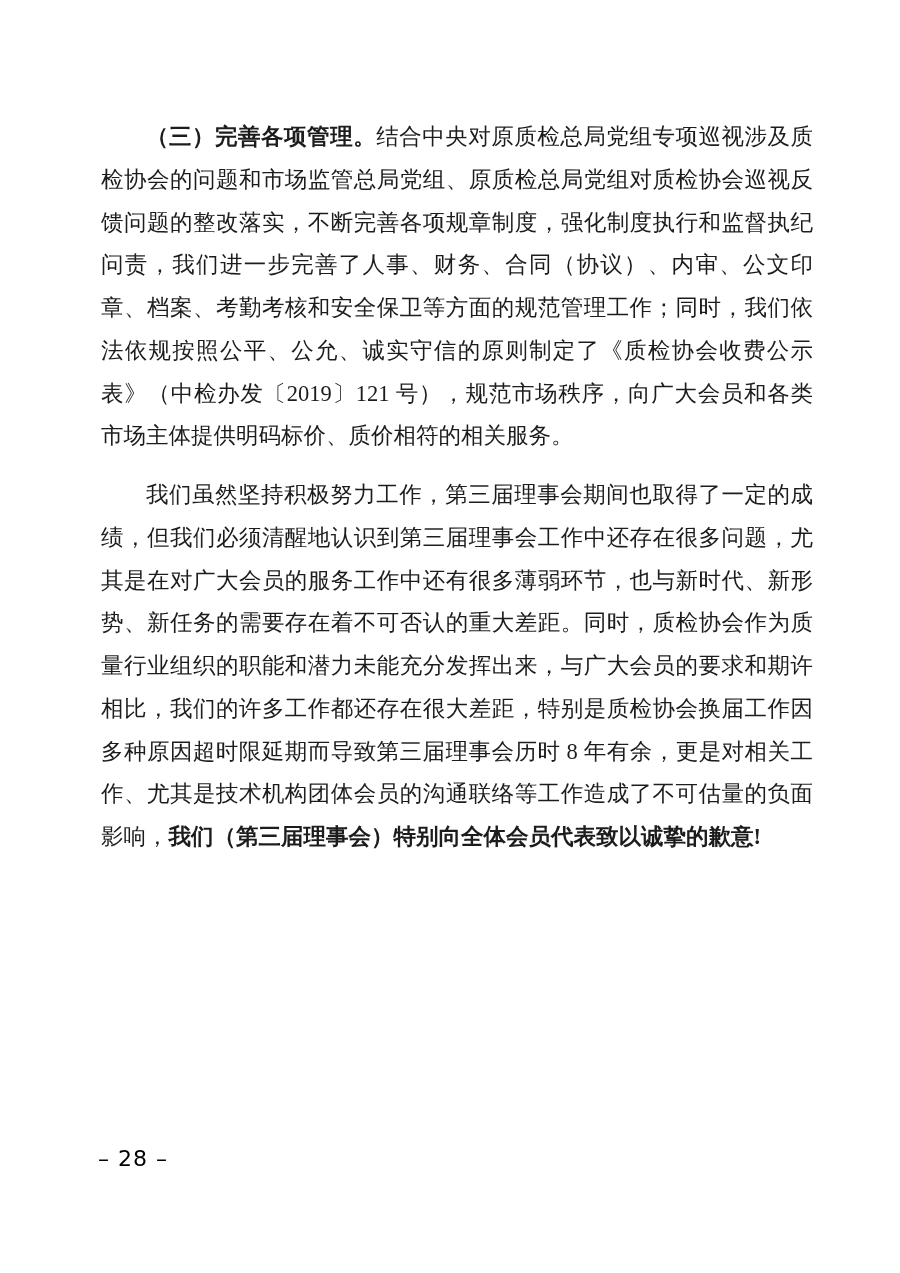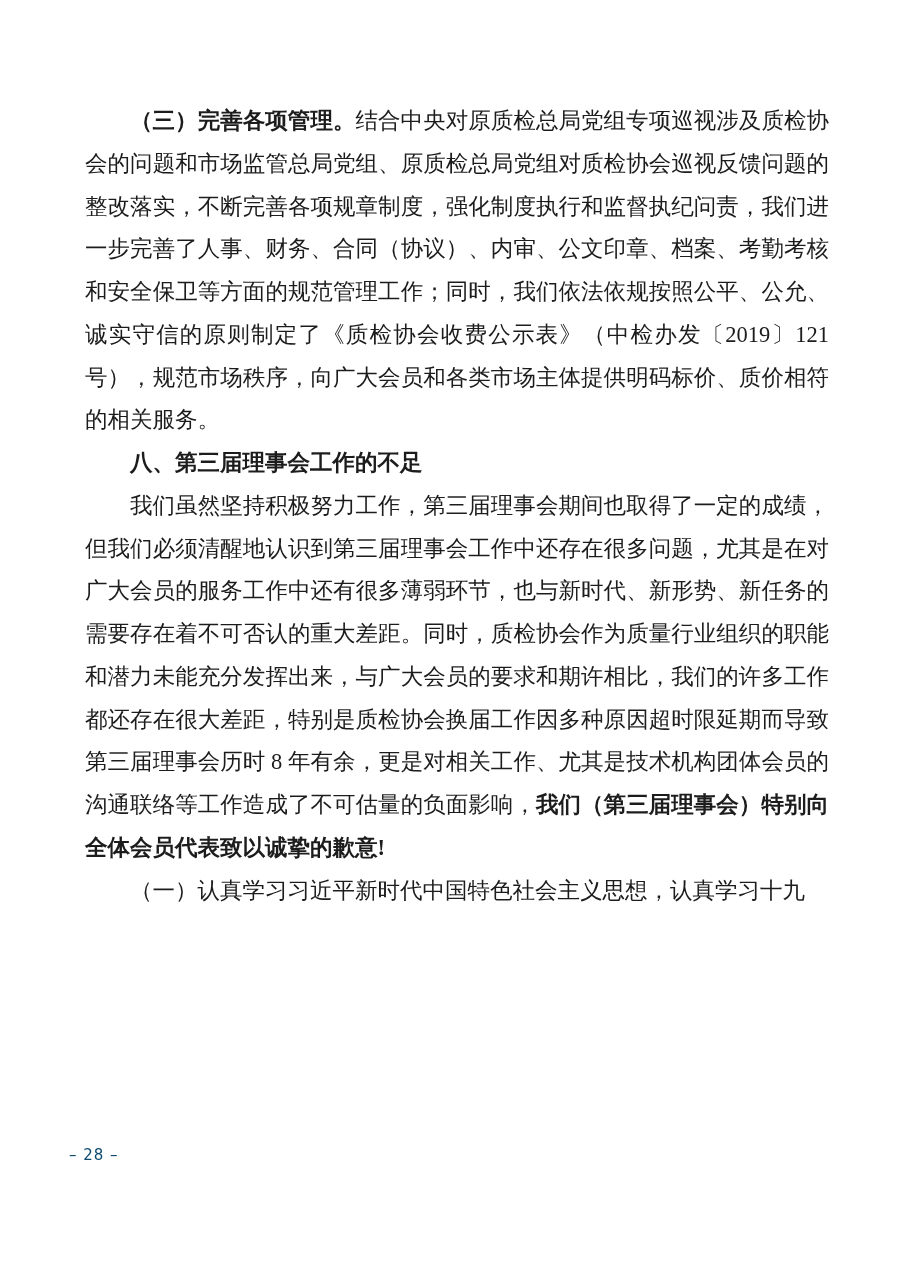"（三）完善各项管理。结合中央对原质检总局党组专项巡视涉及质检协会的问题和市场监管" .content p { margin: 0 -> 16px }
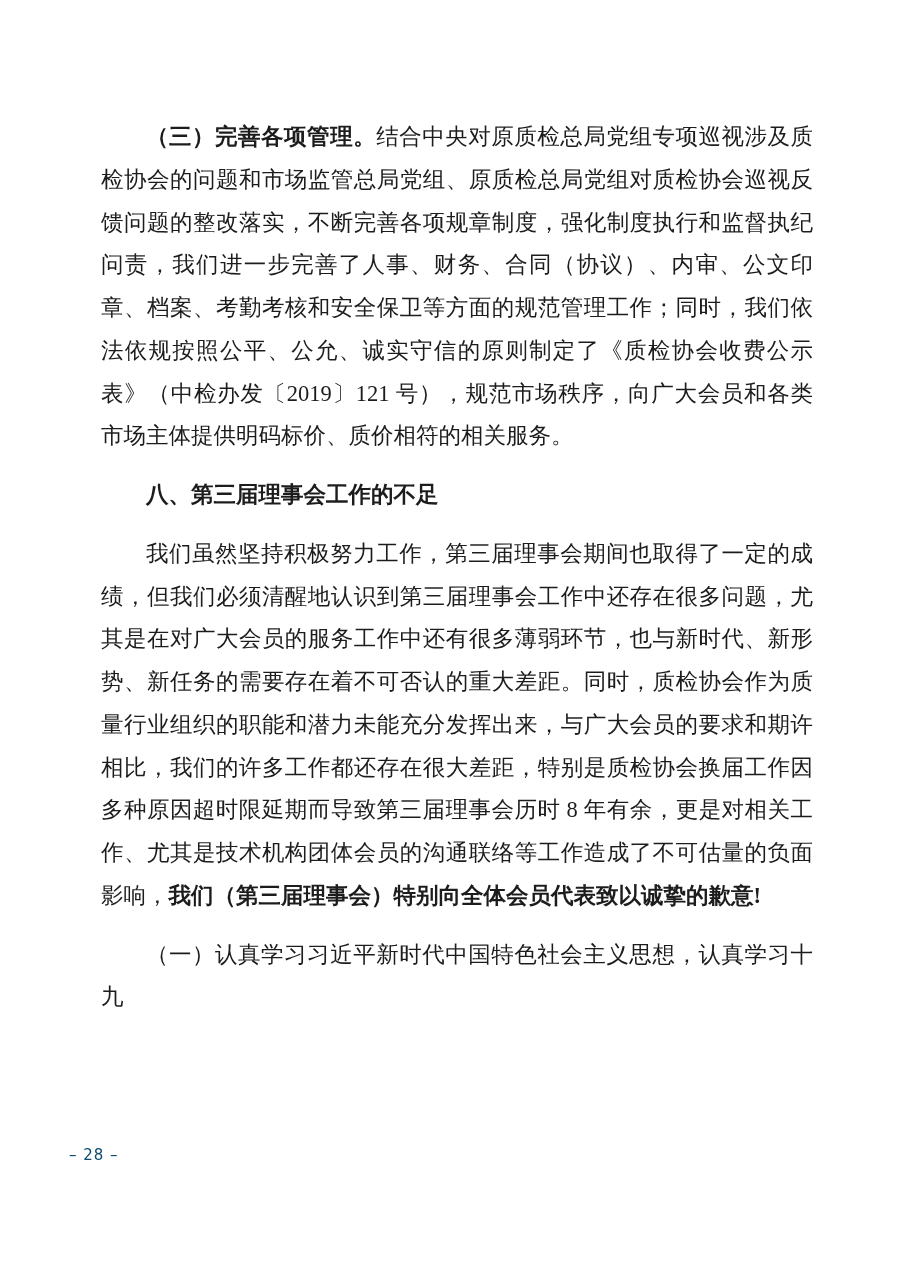"八、第三届理事会工作的不足" p.heading { html: <p>八、第三届理事会工作的不足</p> -> none }
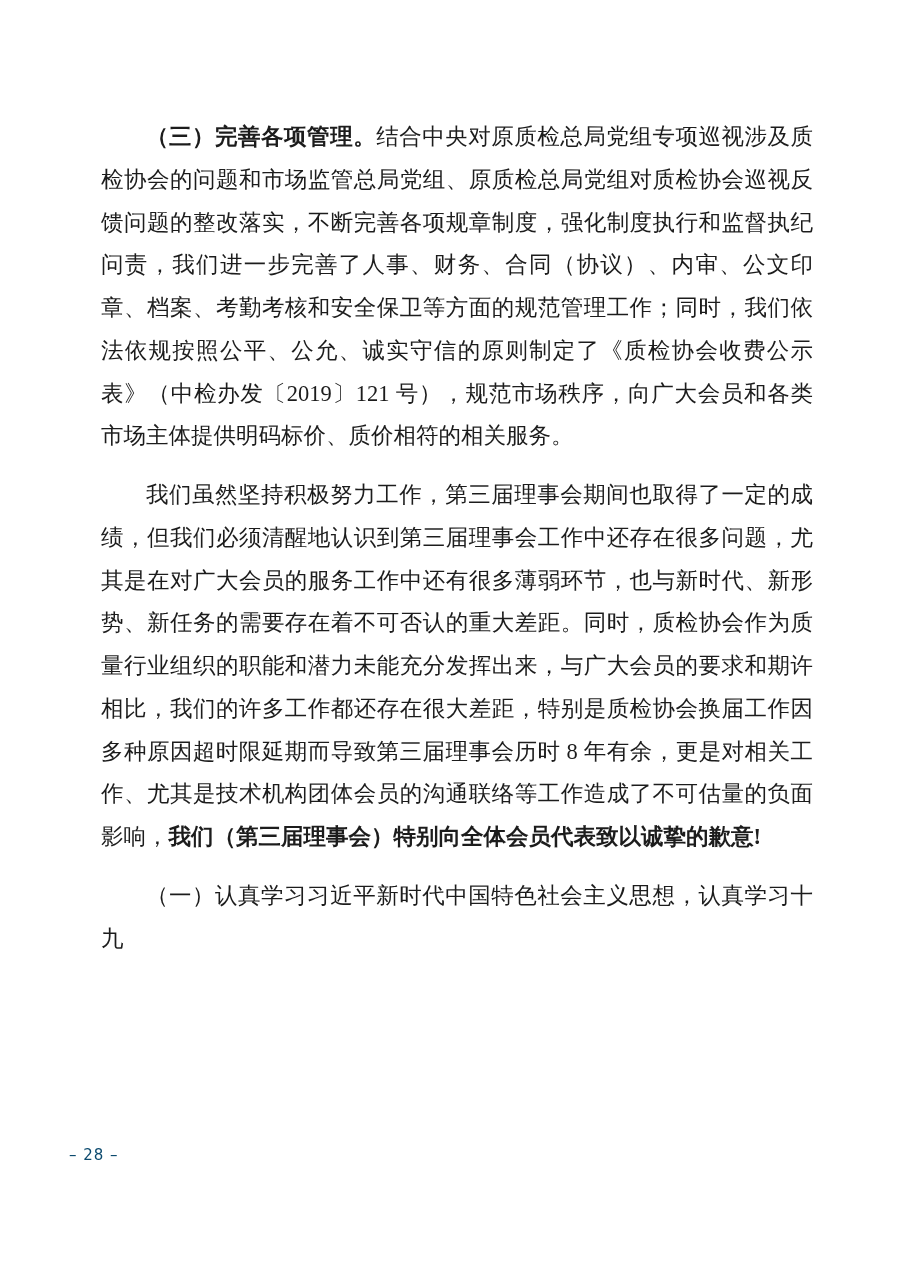"（一）认真学习习近平新时代中国特色社会主义思想，认真学习十九" p { html: <p>（一）认真学习习近平新时代中国特色社会主义思想，认真学习十九</p> -> none }
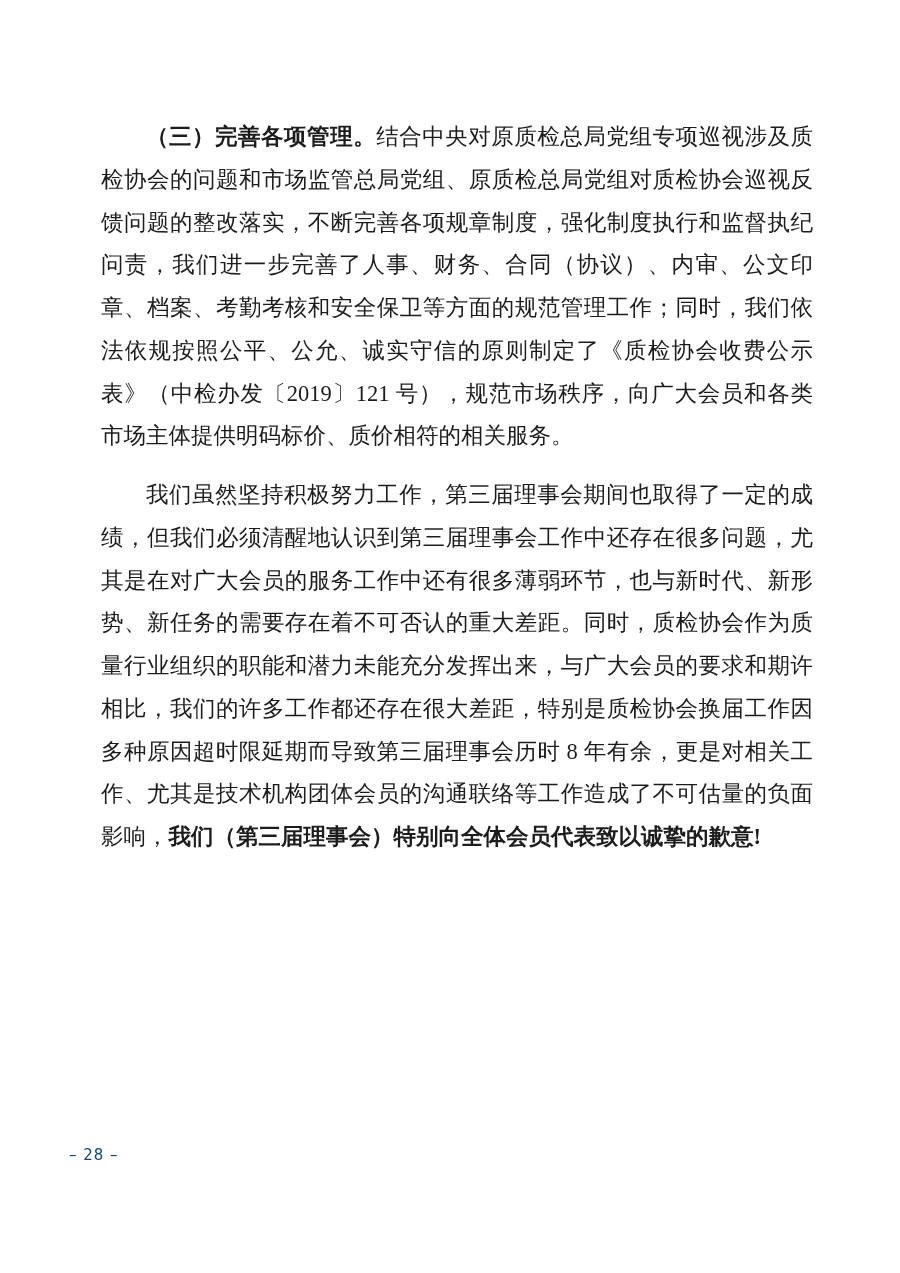"– 28 –" .footer { color: #0c4a6e -> #000000; font-size: 15px -> 22px; left: 69px -> 98px }
